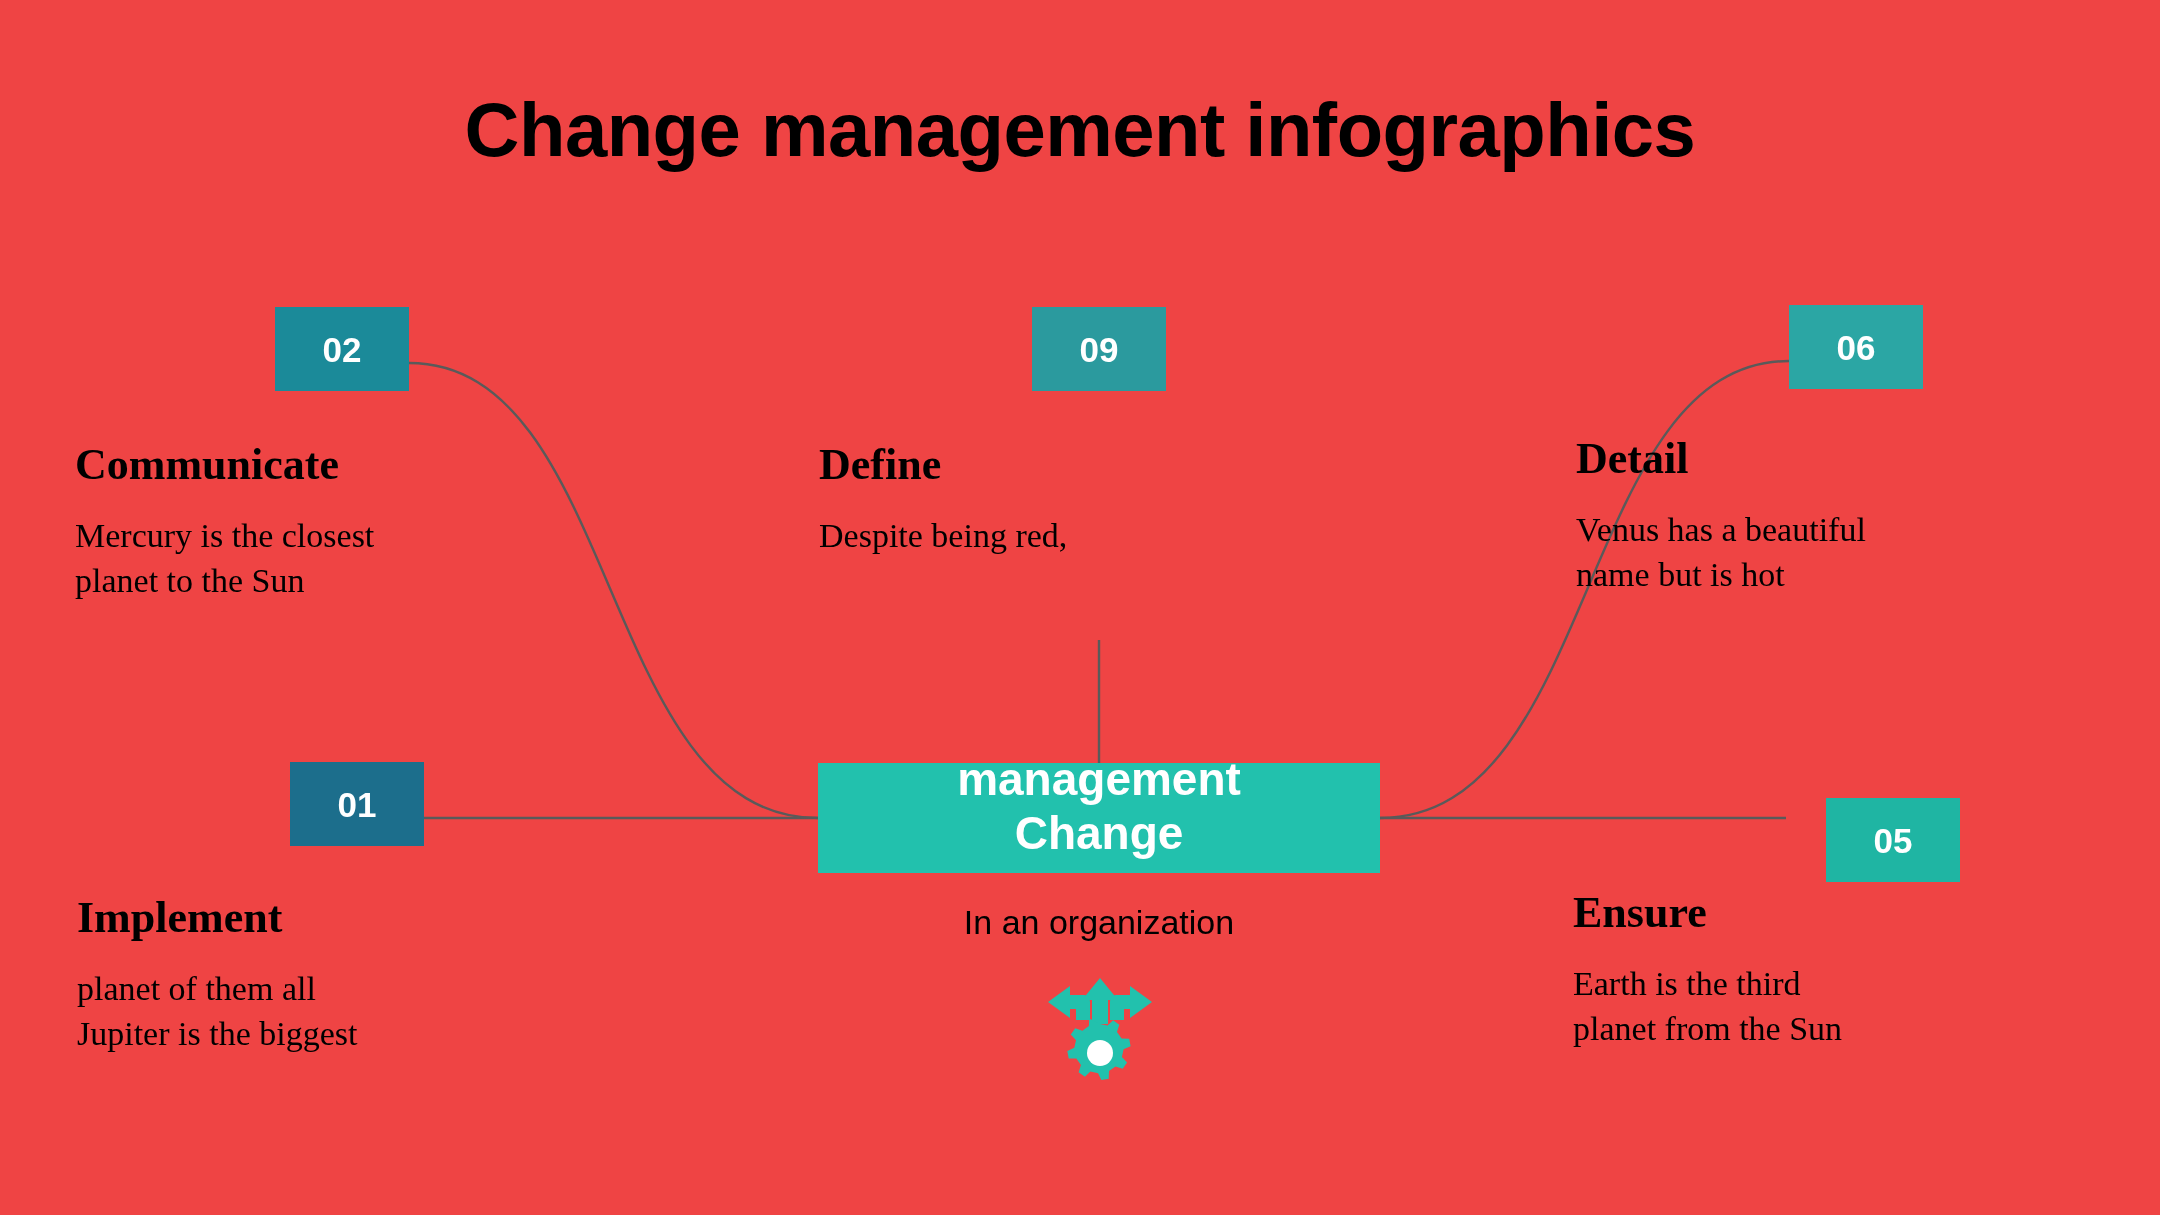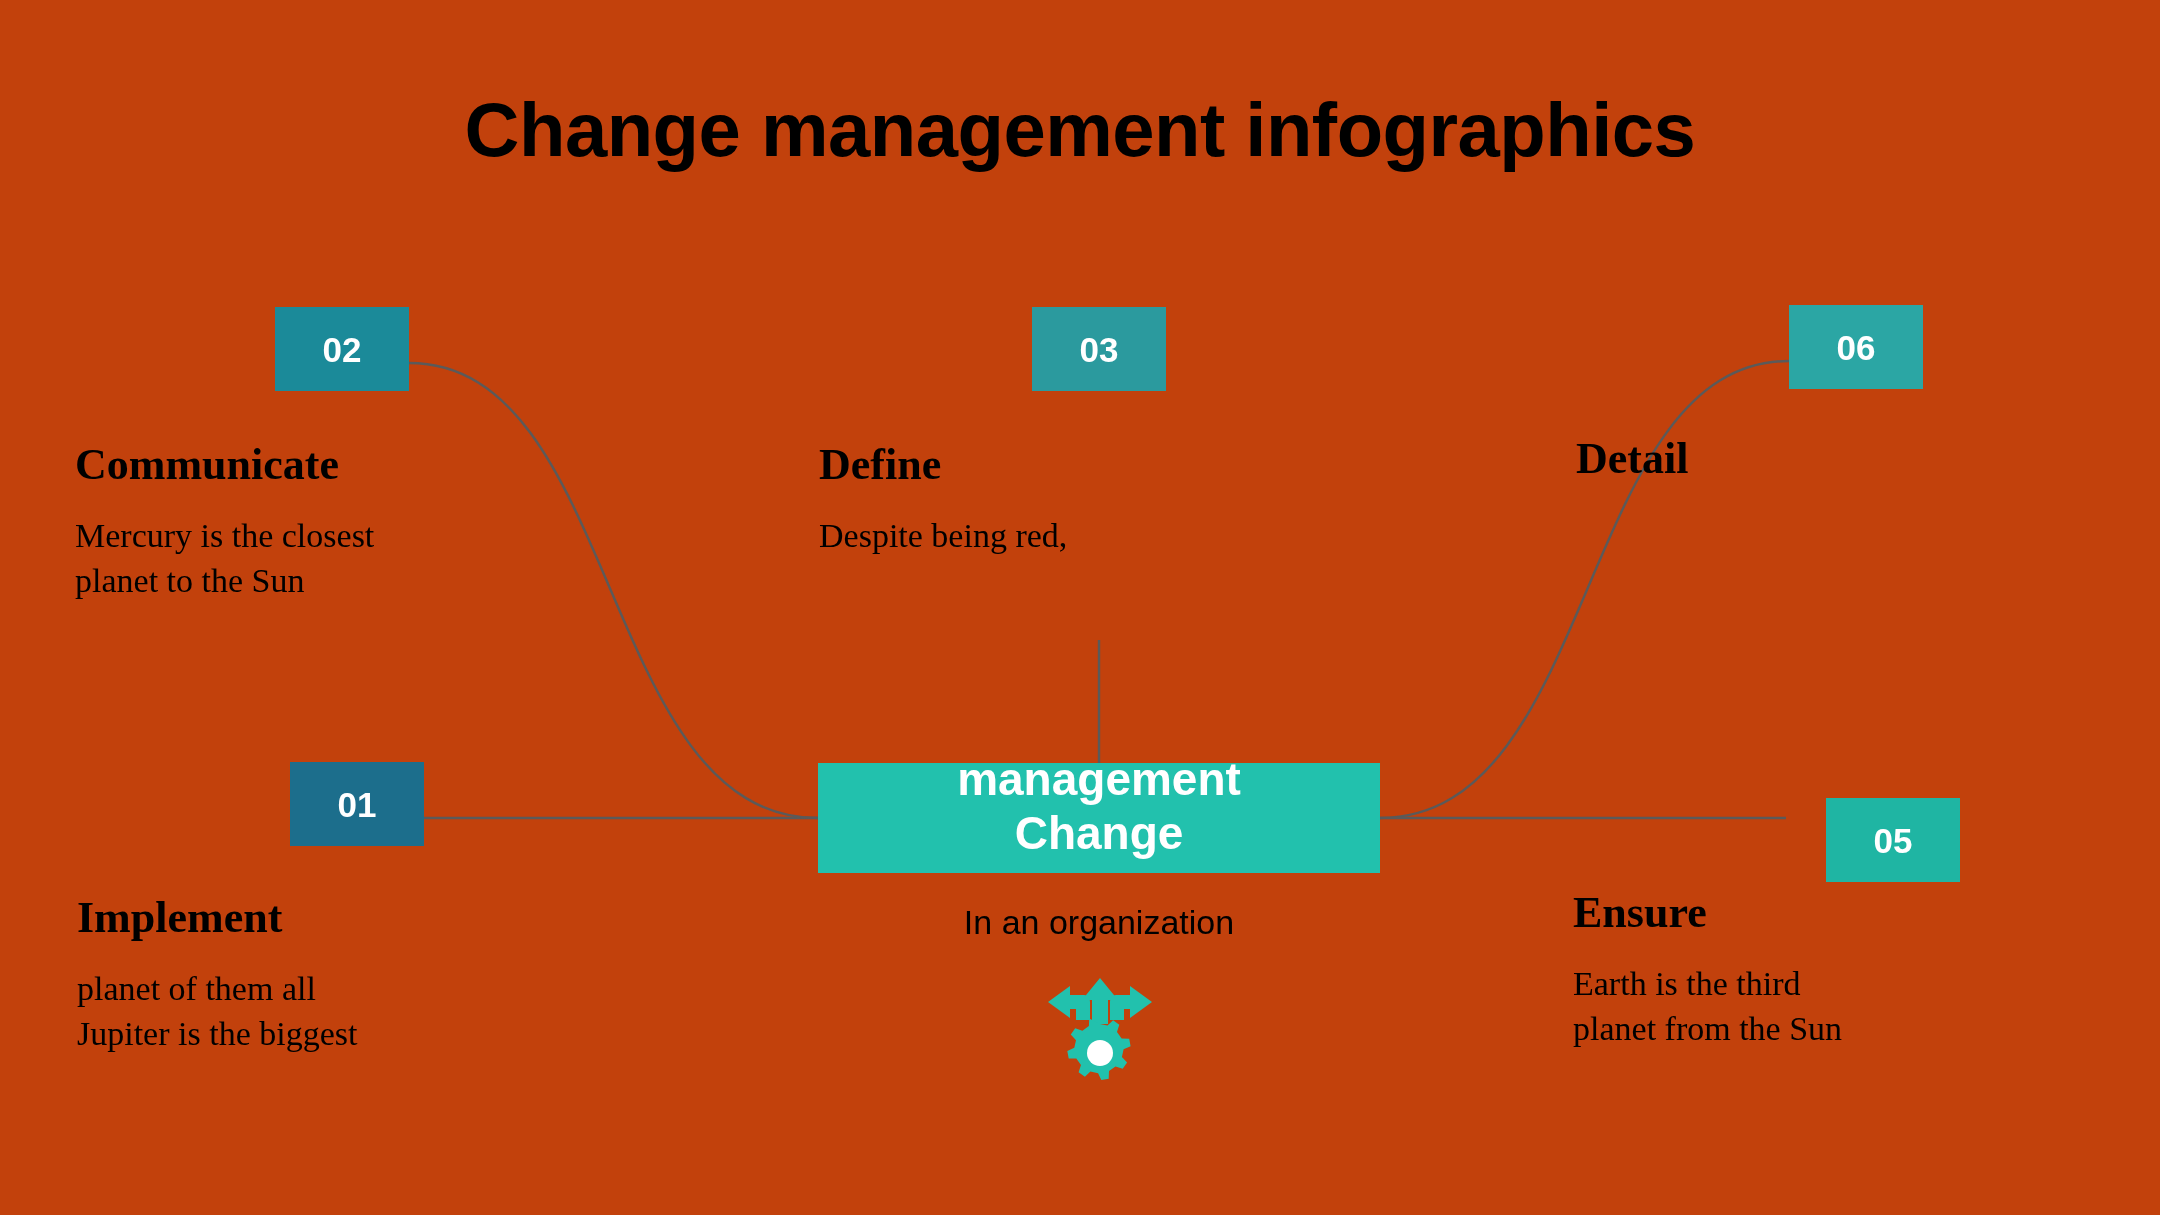"Change management infographics" #slide { background: #c2410c -> #ef4444 }
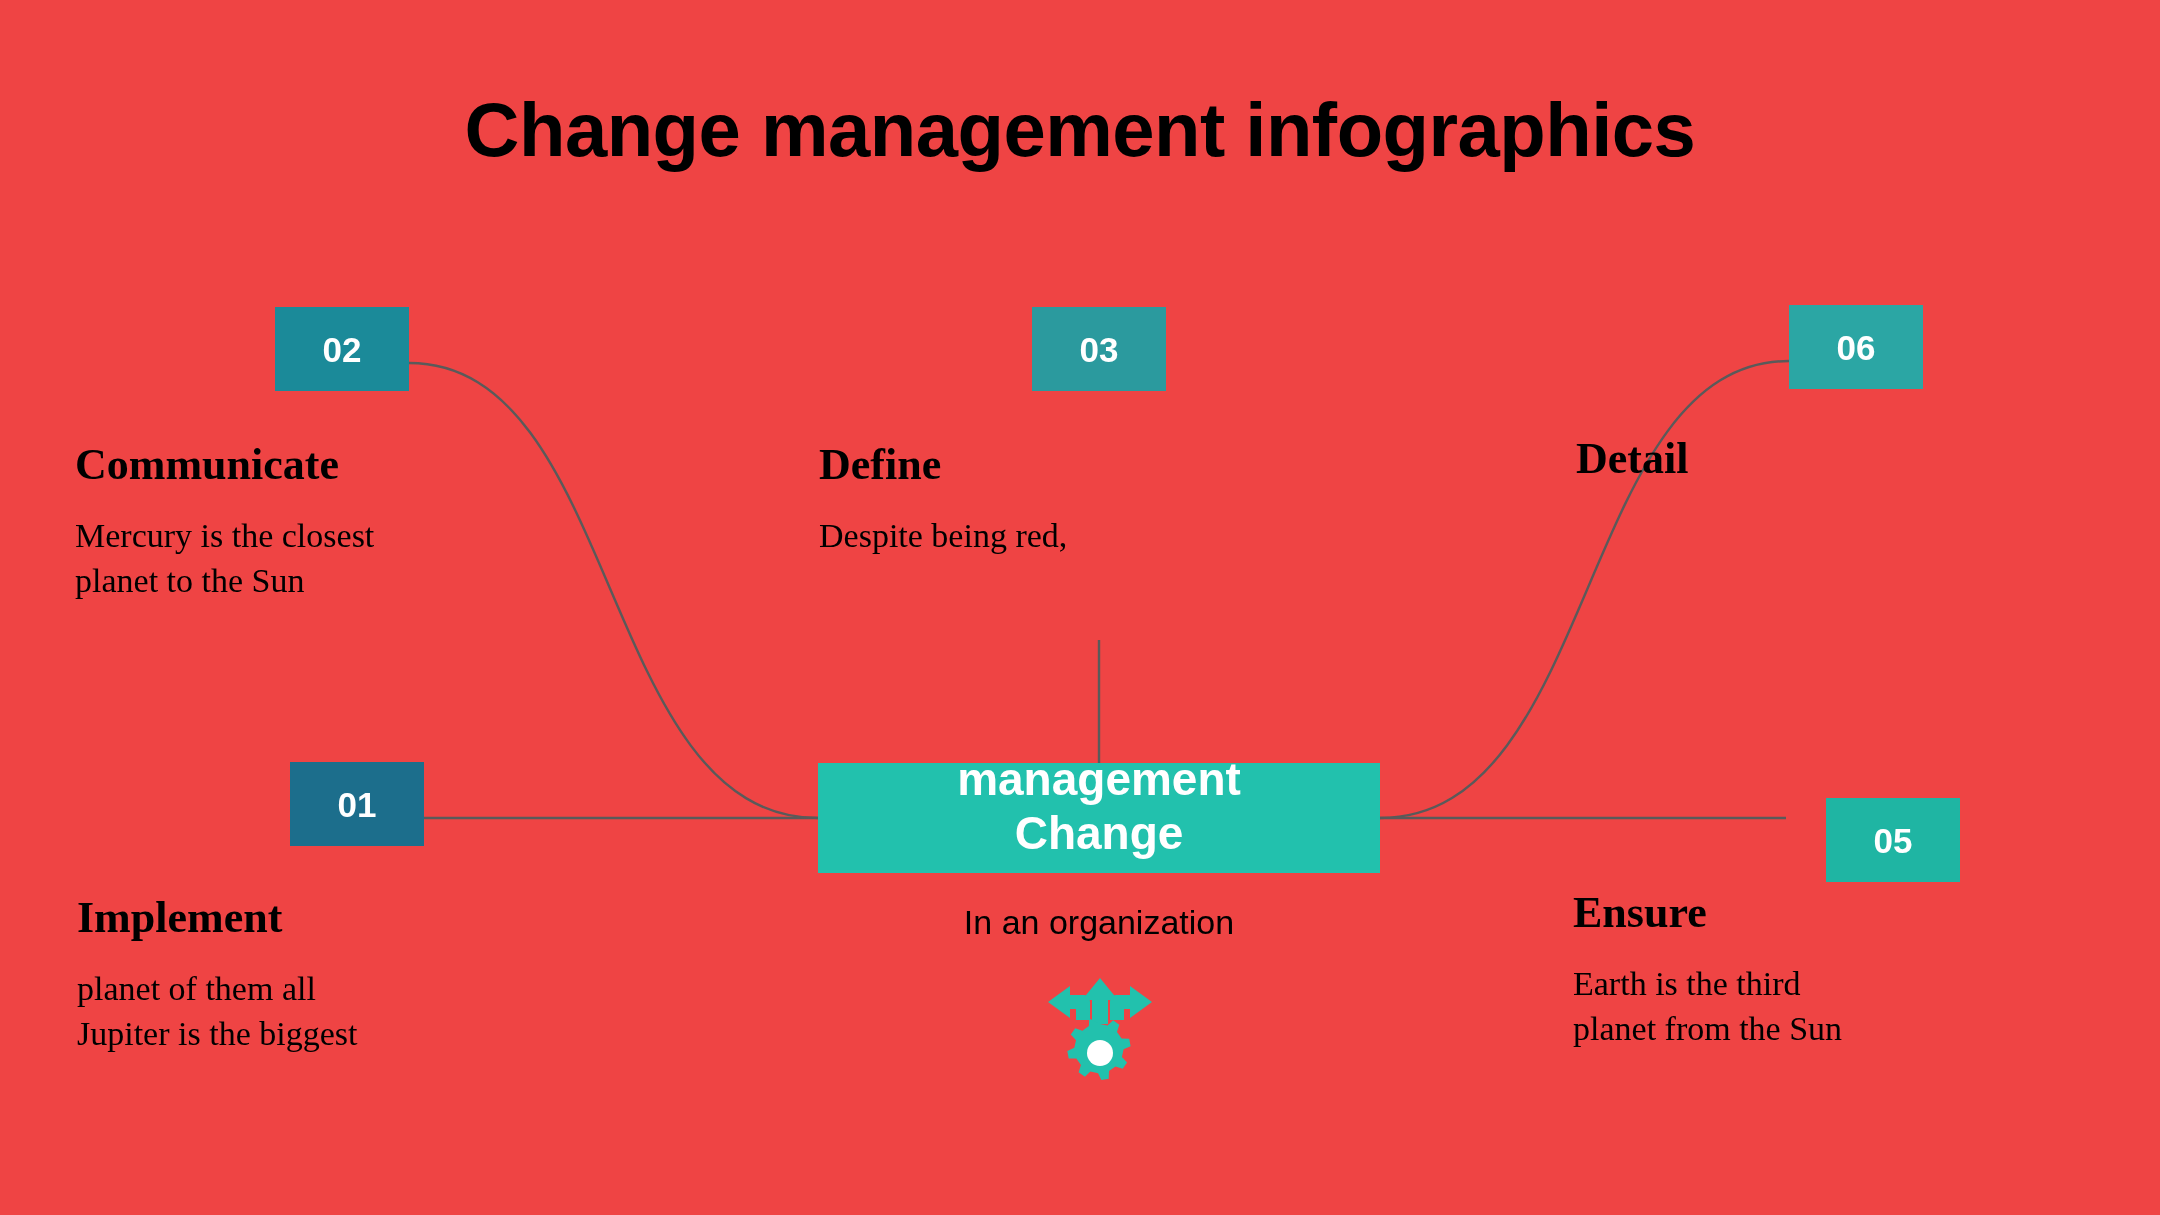"03" span { text: 03 -> 09 }
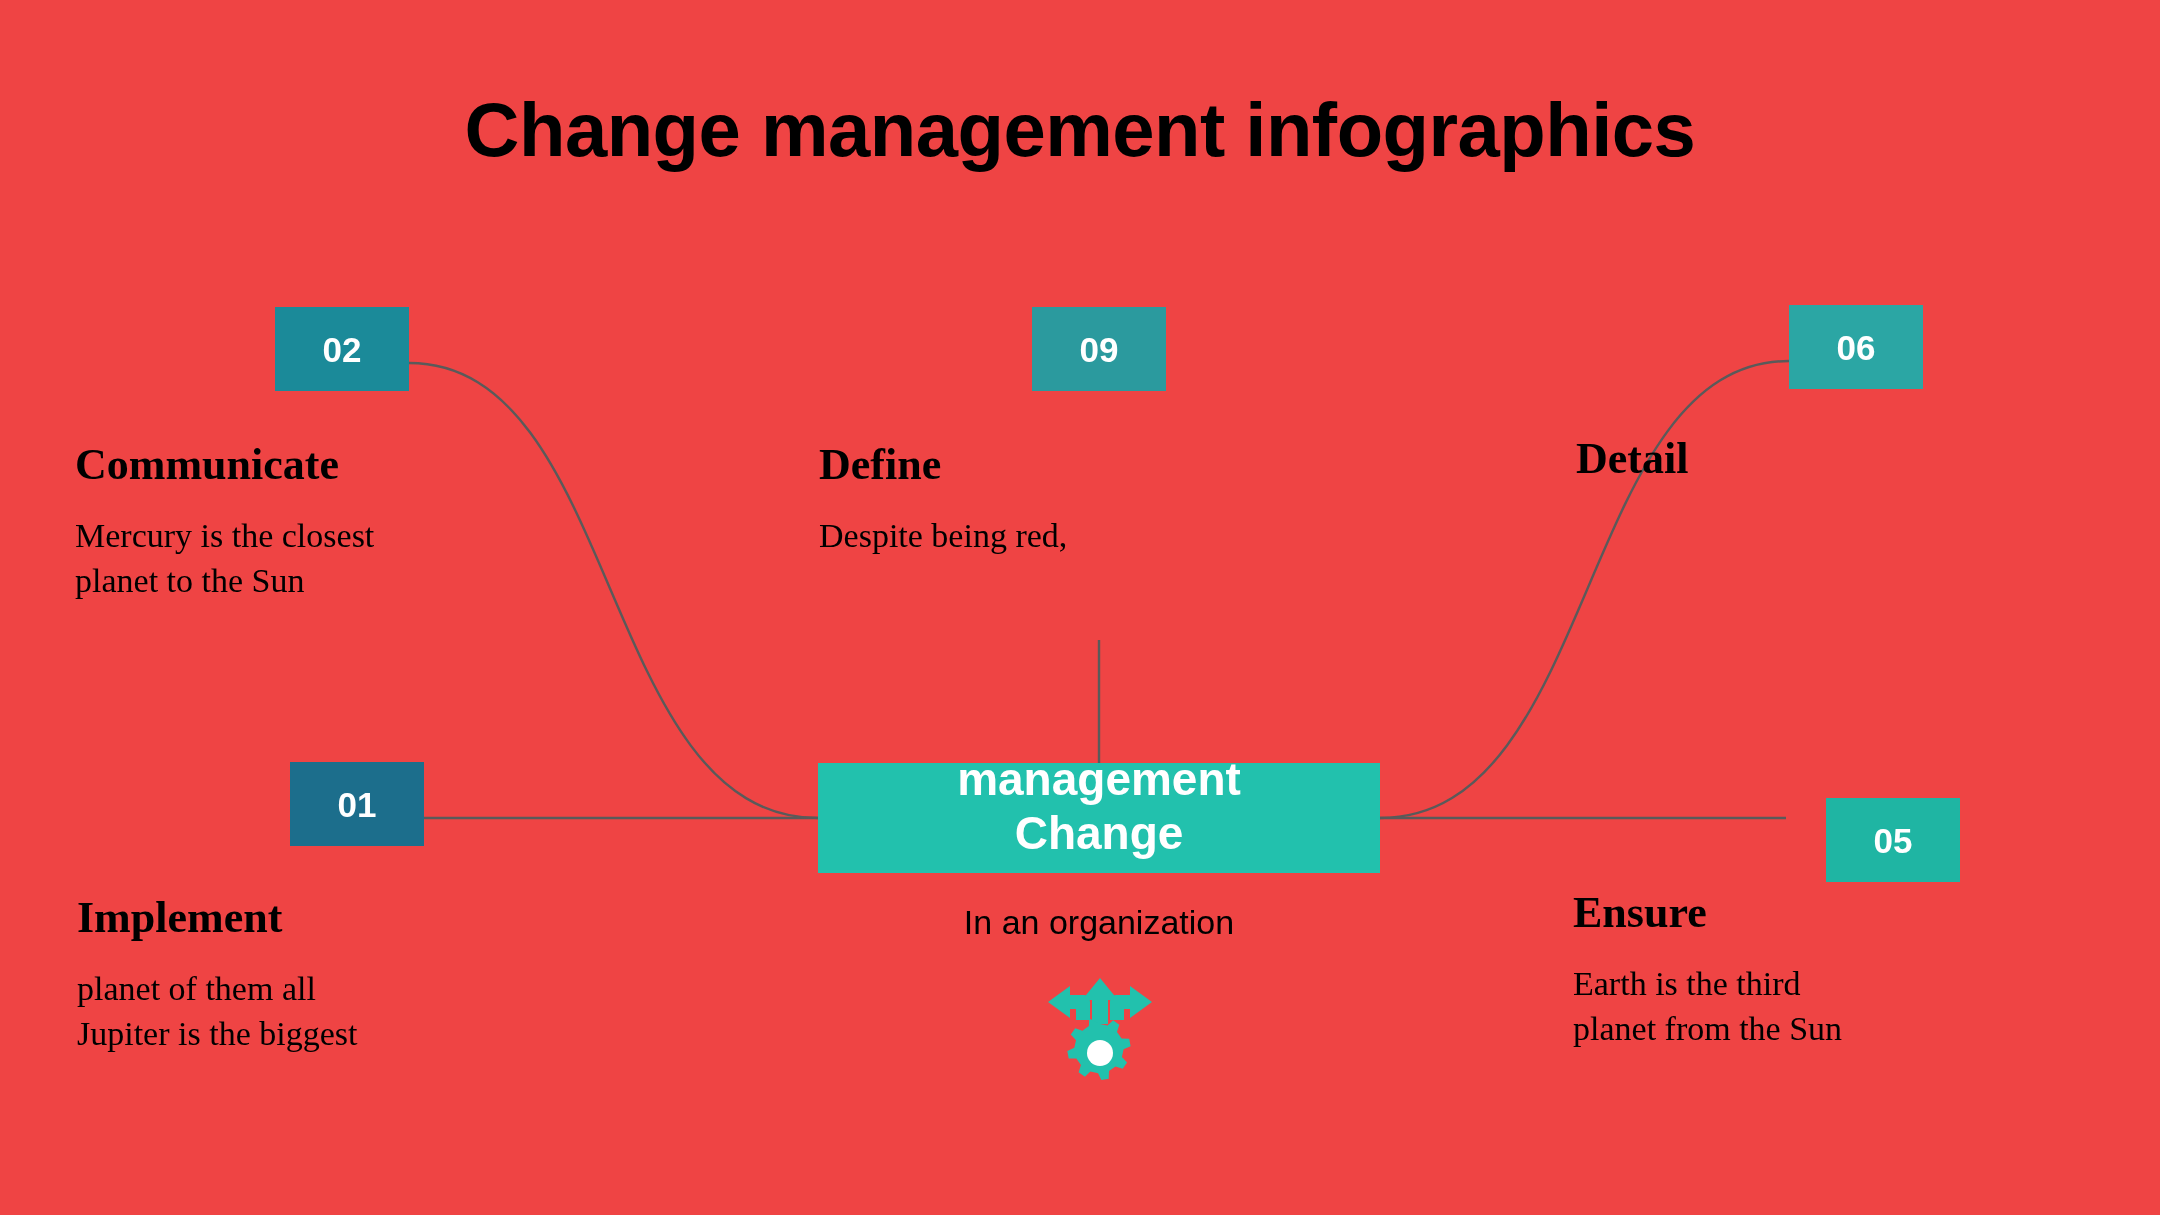"Venus has a beautiful" div.node-desc { html: none -> <div> <div>Venus has a beautiful</div> <div>name but is hot</div> </div> }
